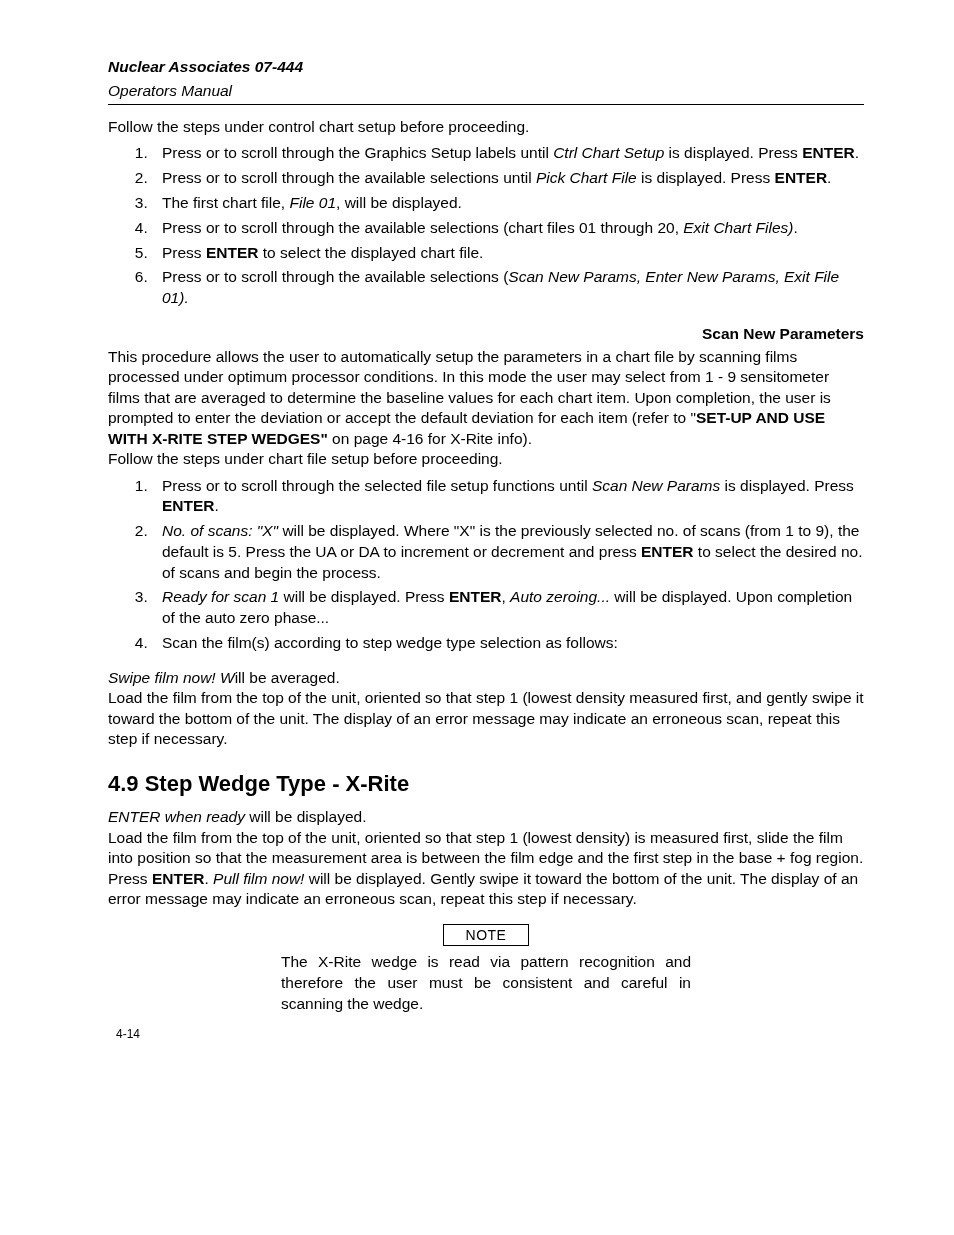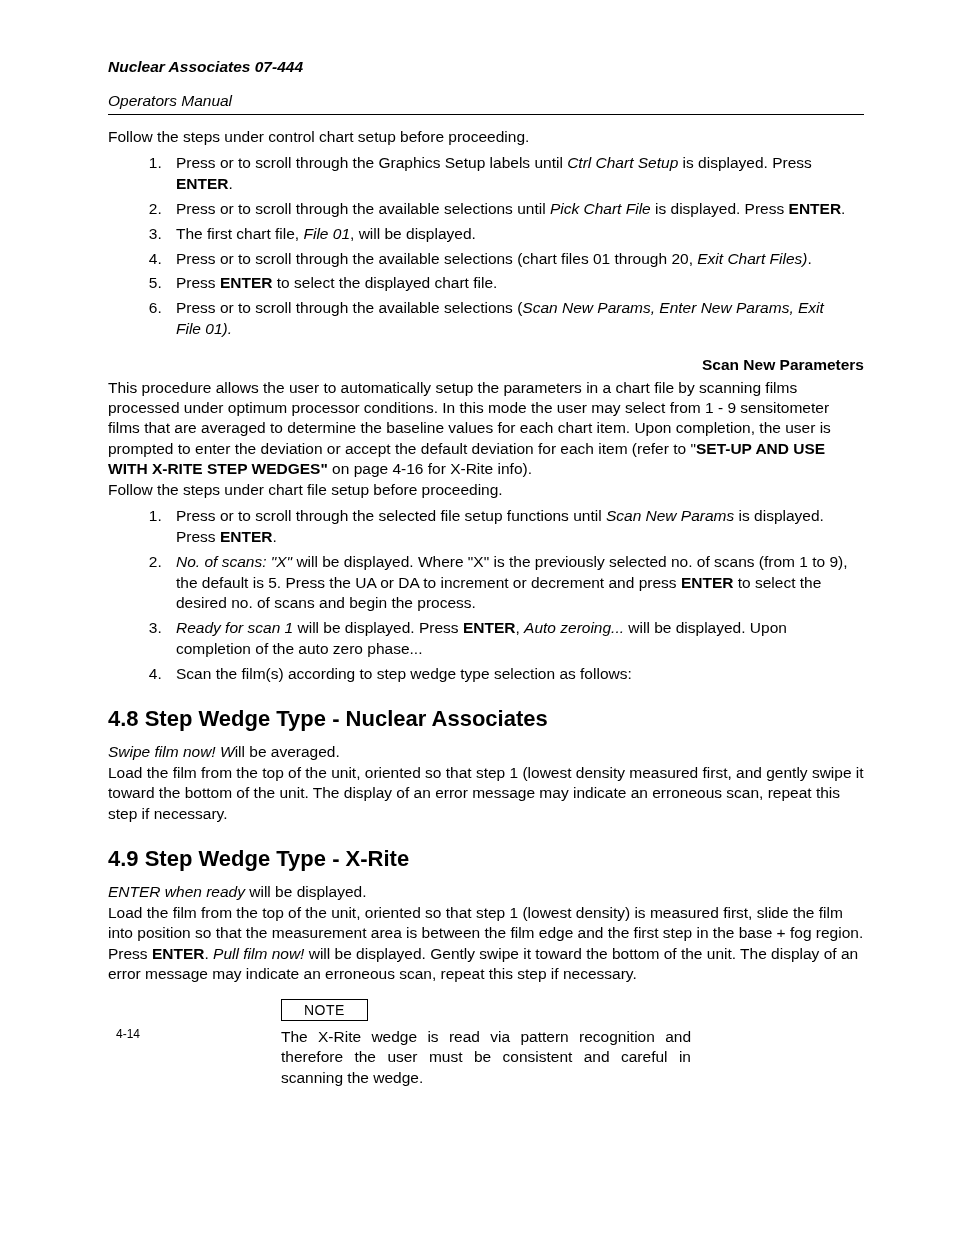"Operators Manual" .header-sub { margin-top: 16px -> 6px }
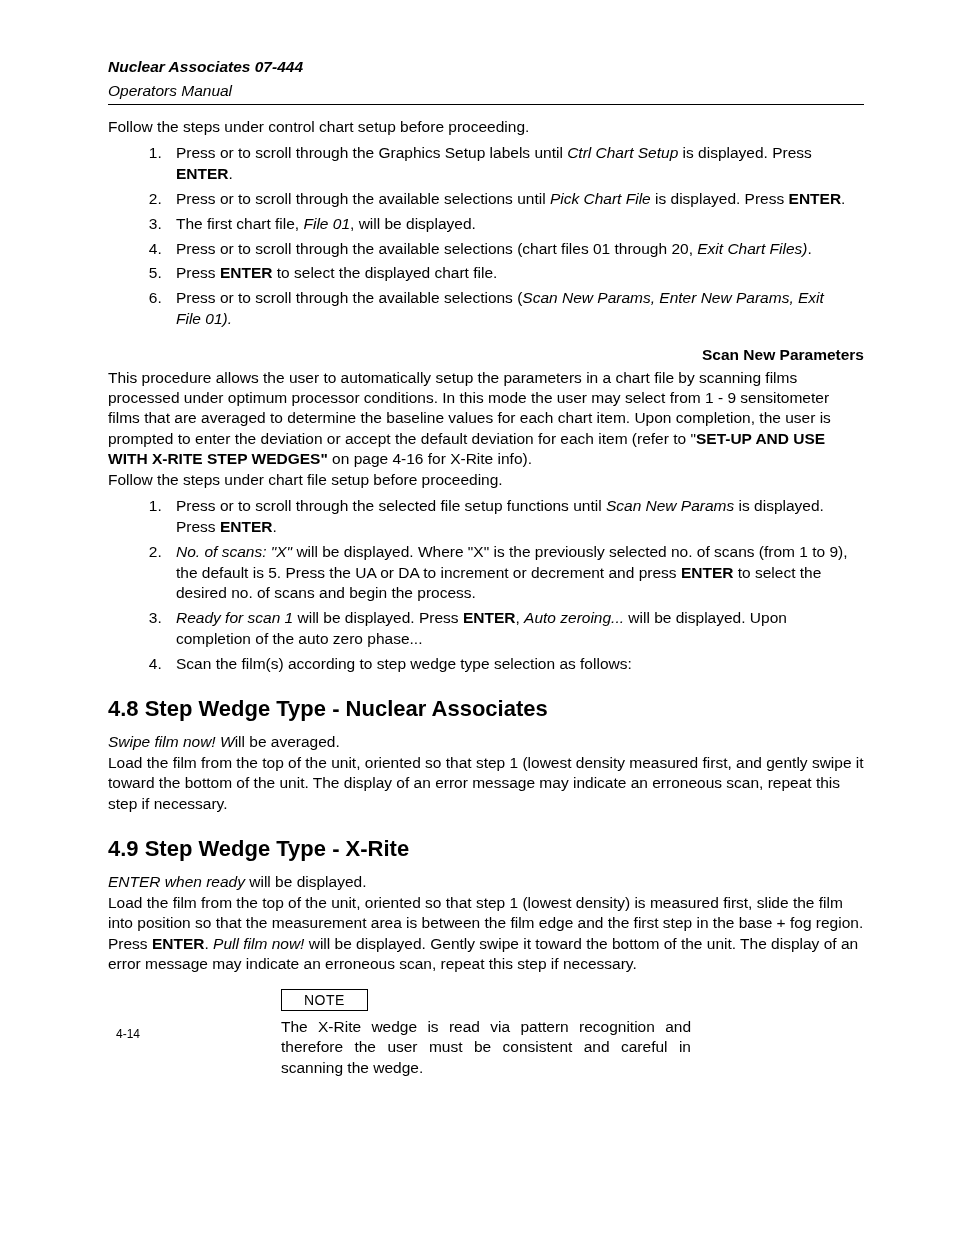"Press or to scroll through" ol li { margin: 4px 14px -> 4px 0 }
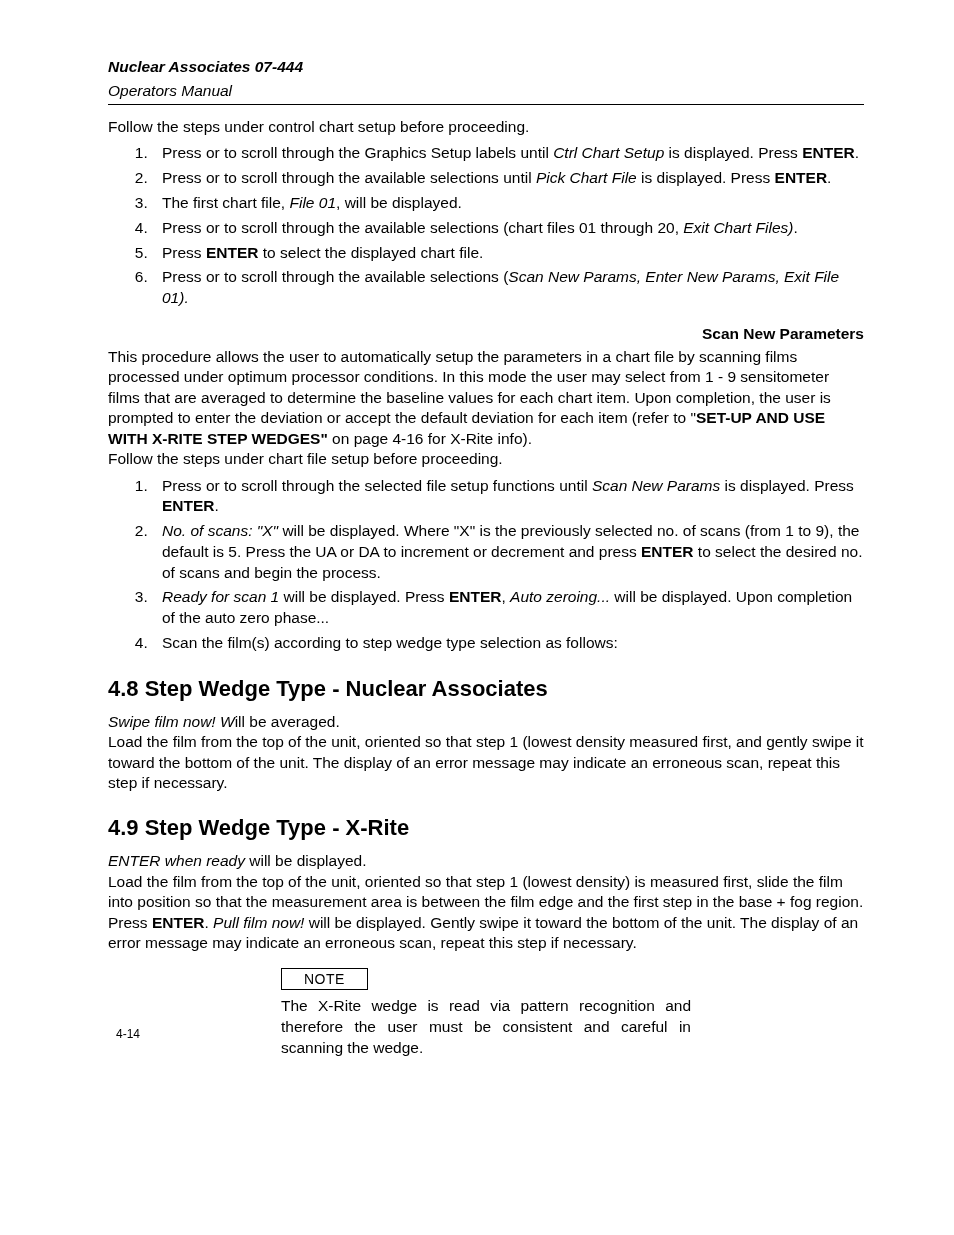"4.8 Step Wedge Type -" h2.section { html: <h2>4.8 Step Wedge Type - Nuclear Associates</h2> -> none }
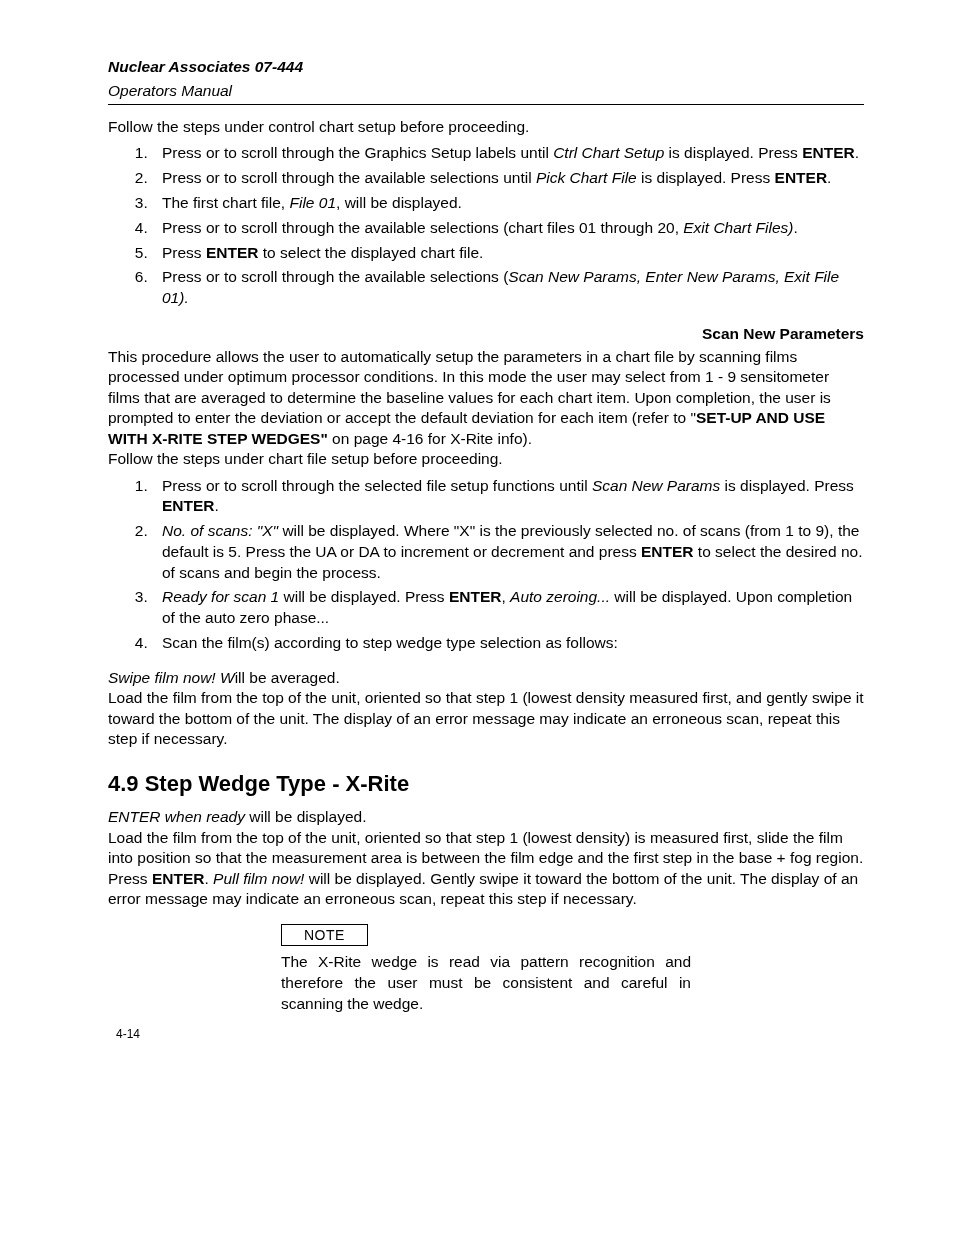"NOTE" .note-wrap { text-align: none -> center }
